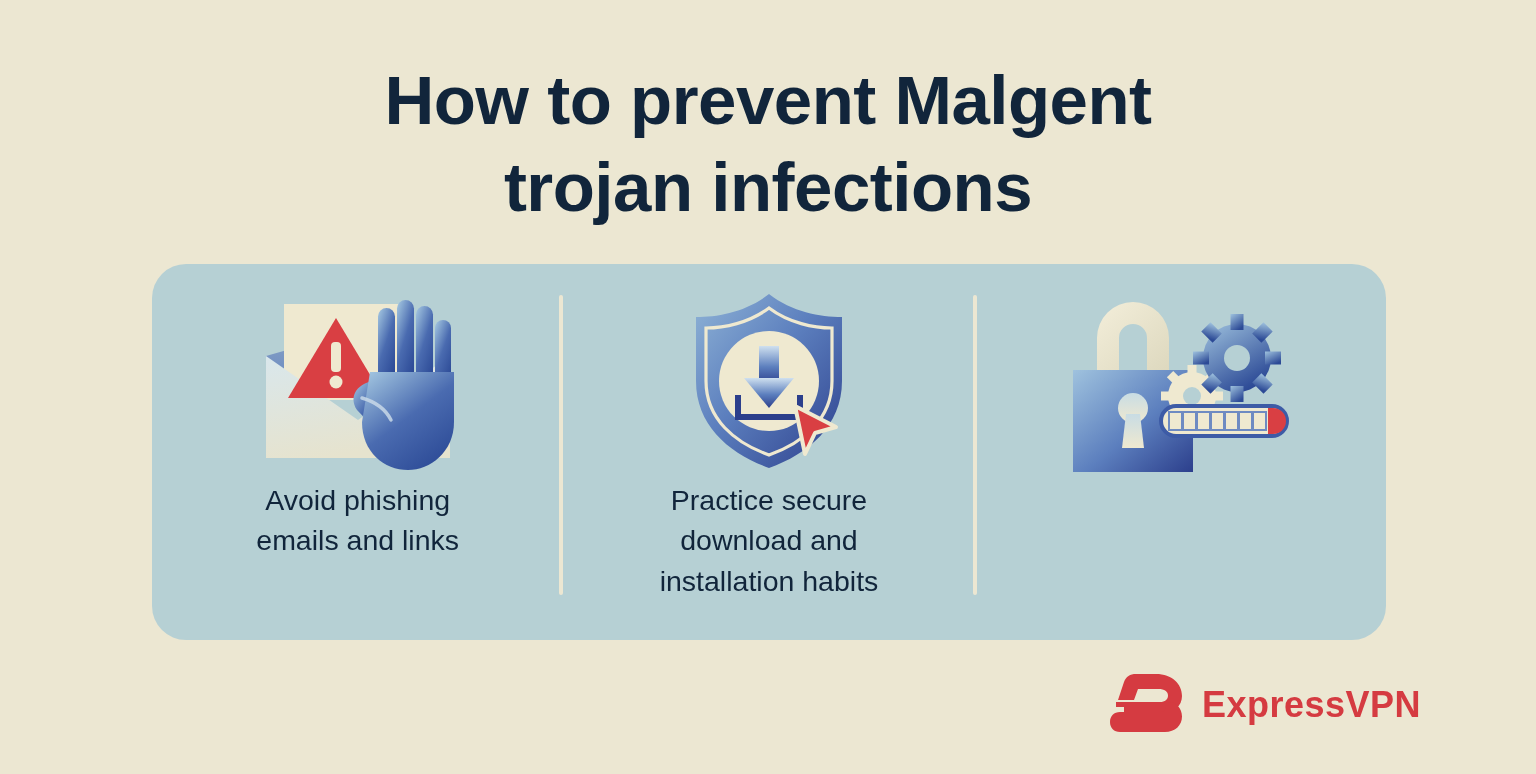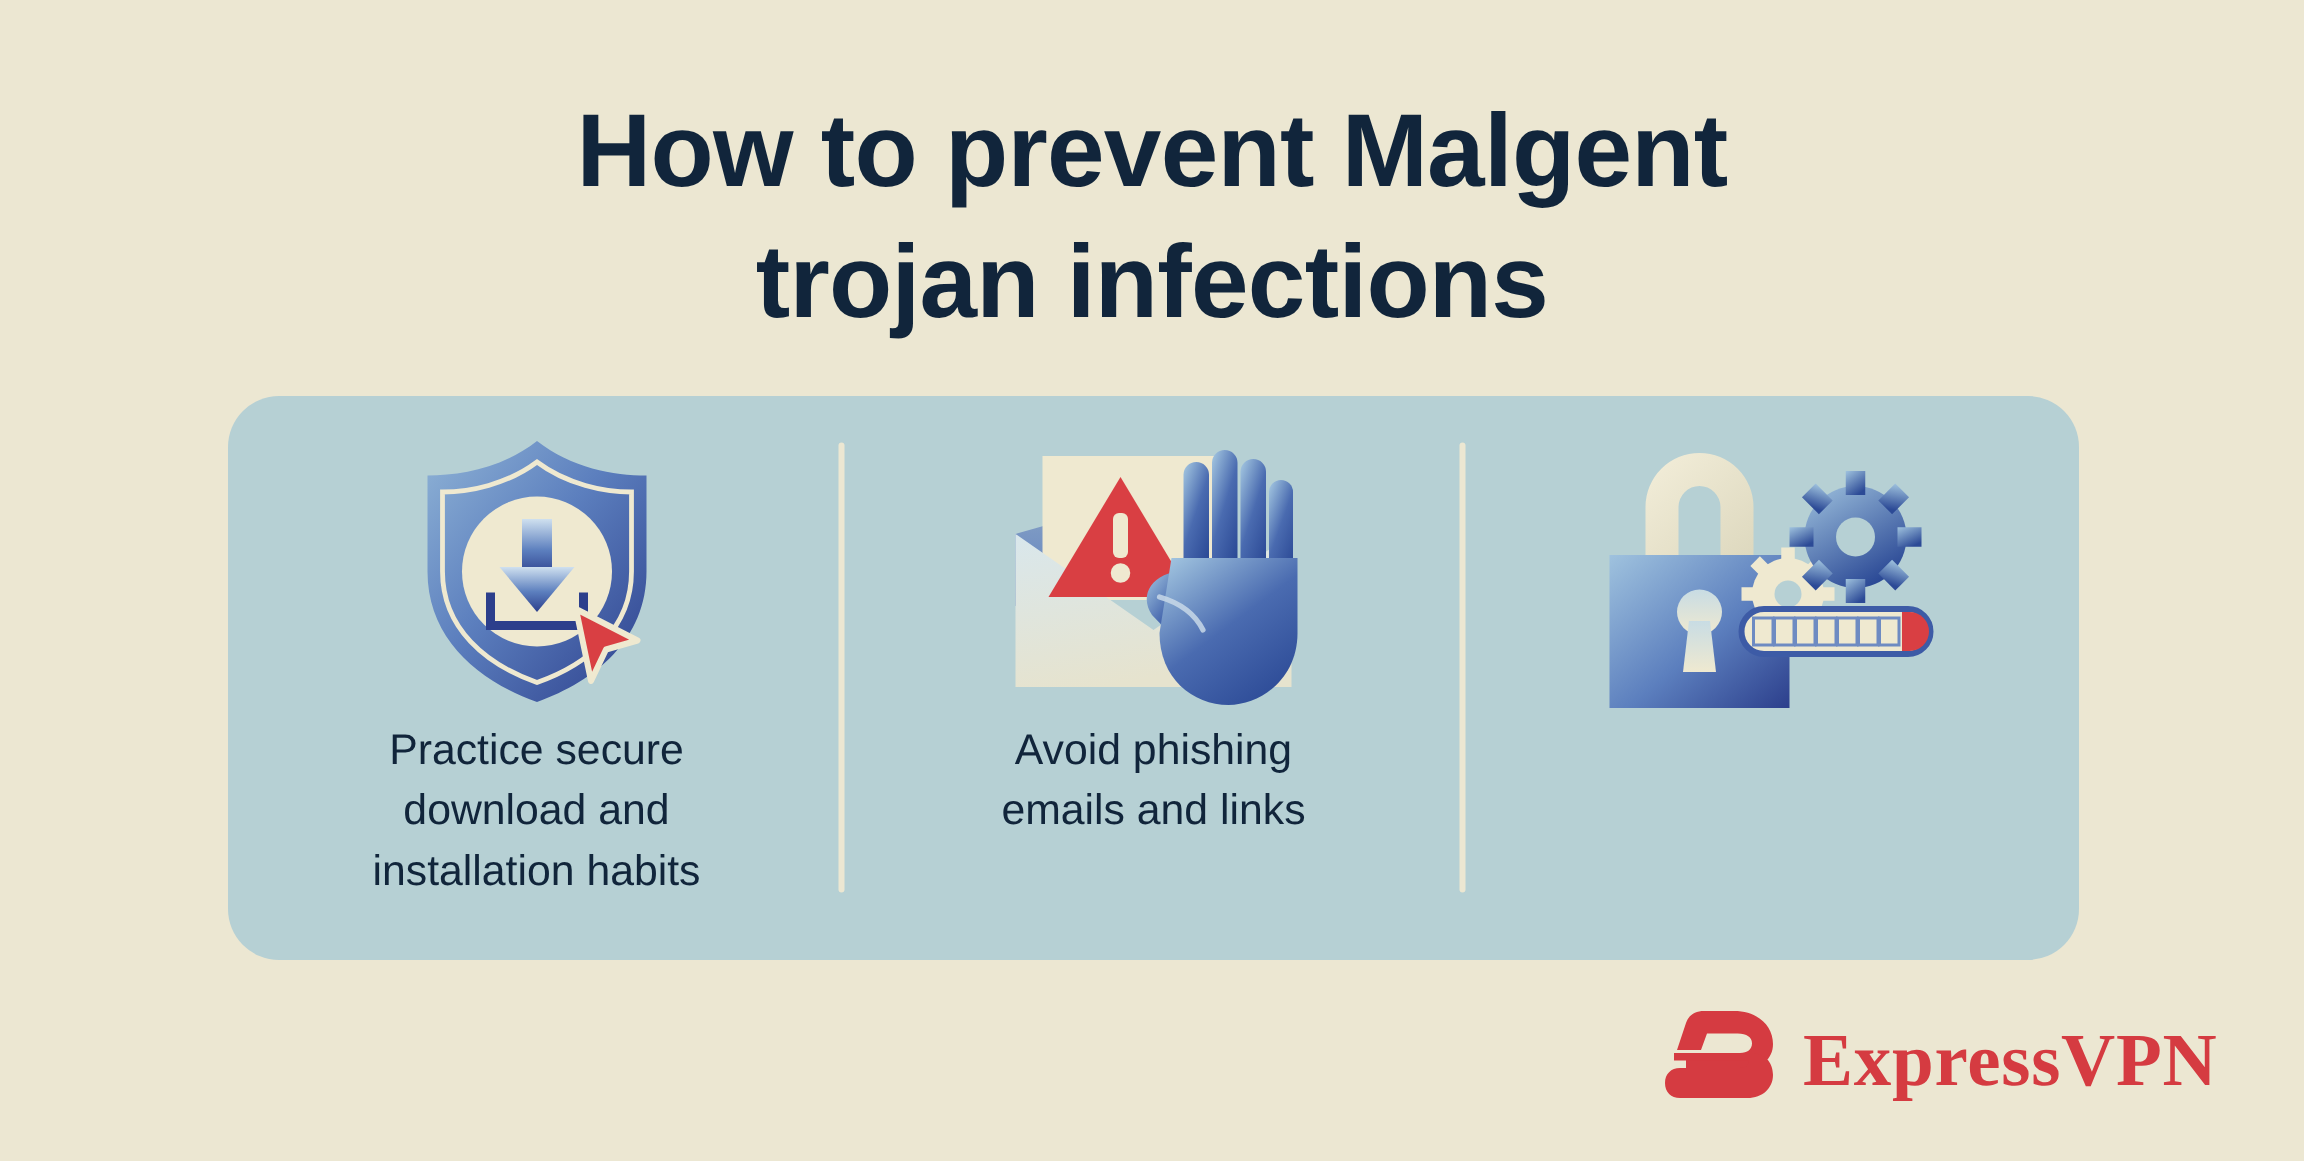"Practice secure" div.col { order: before "Avoid phishing" -> after "Avoid phishing" }
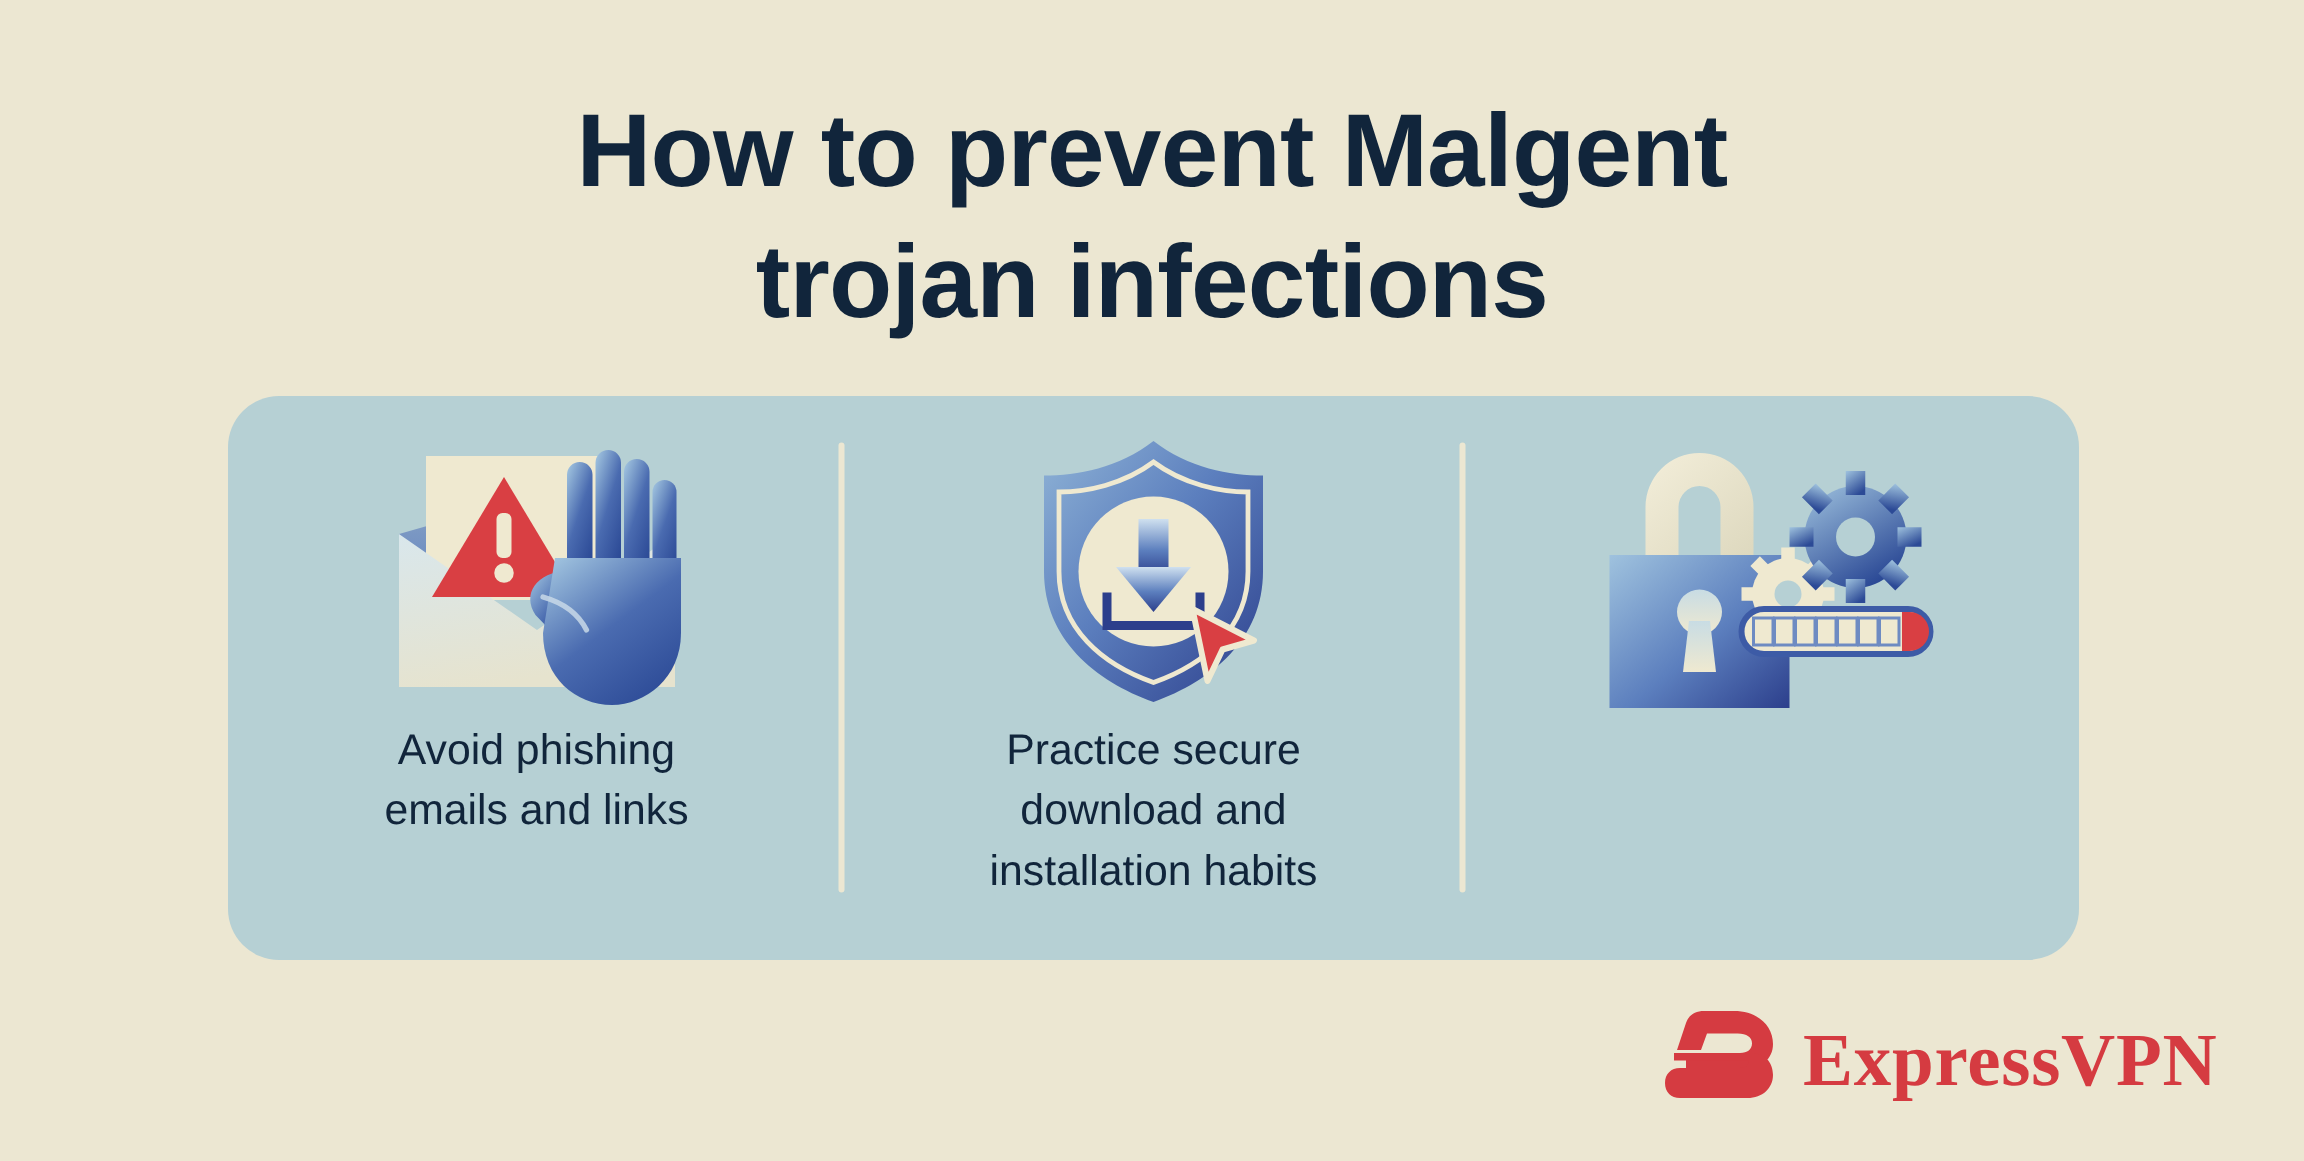"ExpressVPN" .logo-word { font-family: Liberation Serif, serif -> Liberation Sans, sans-serif; font-size: 50px -> 36px }
